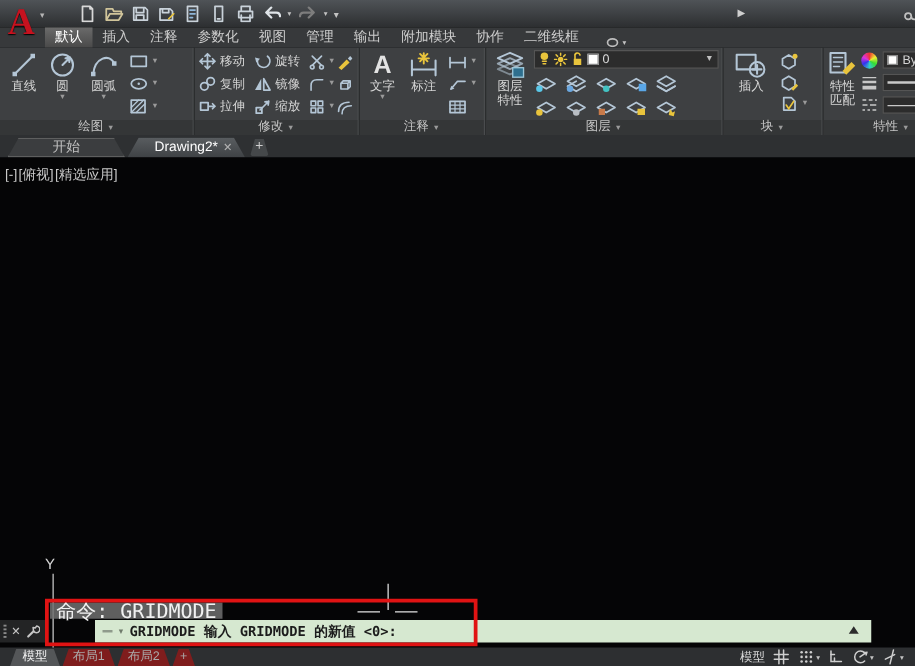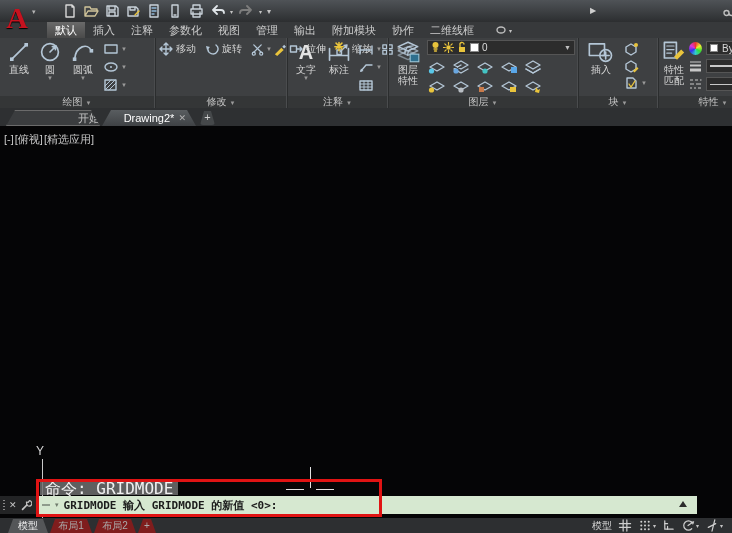"默认" #tabrow { align-items: center -> flex-end; padding-left: 47px -> 36px }
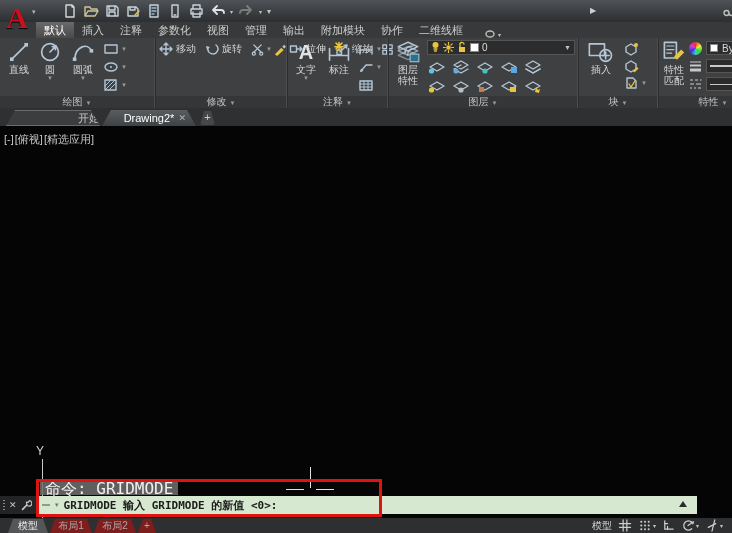"移动" div.panel-body { flex-direction: row -> column }
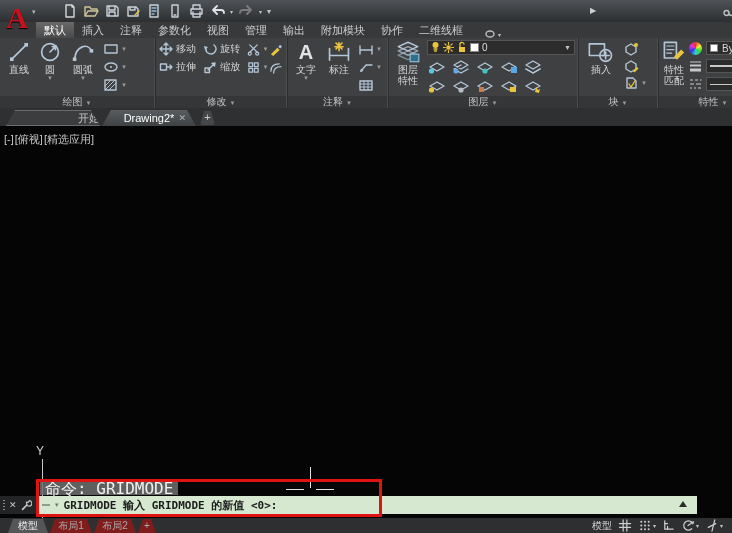"复制" div { html: none -> <div> <div> <svg> <circle></circle> <circle></circle> </svg> <span>复制</span> </div> <div> <svg> <path></path> <path></path> </svg> <span>镜像</span> </div> <div> <svg> <path></path> </svg> <span>▼</span> </div> <div> <svg> <path></path> </svg> </div> </div> }
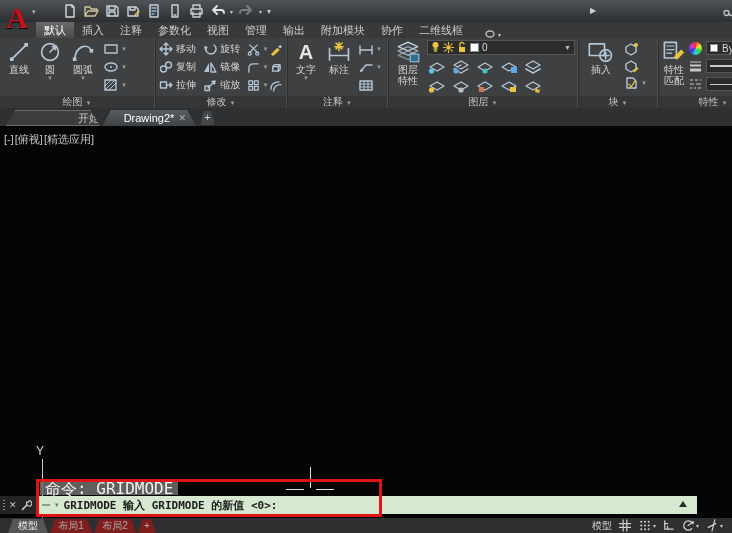"开始" #ftab-start { text-align: right -> none }
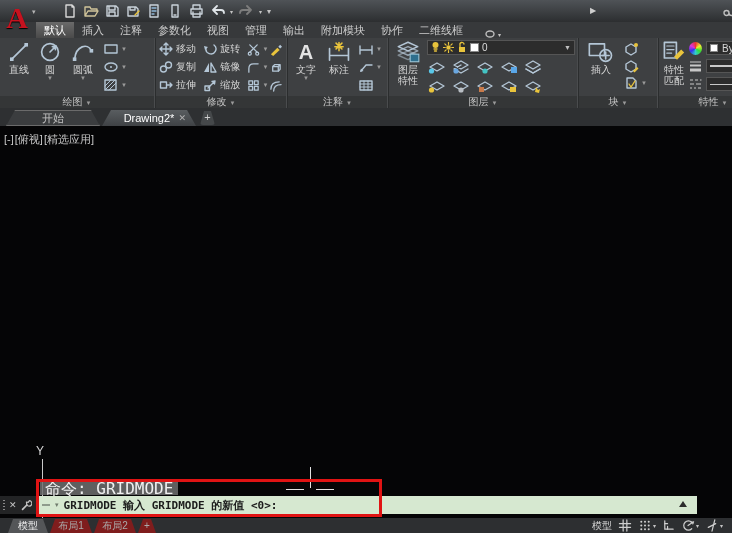"GRIDMODE 输入 GRIDMODE 的新值 <0>:" #cmd-green { margin-left: none -> 40px }
